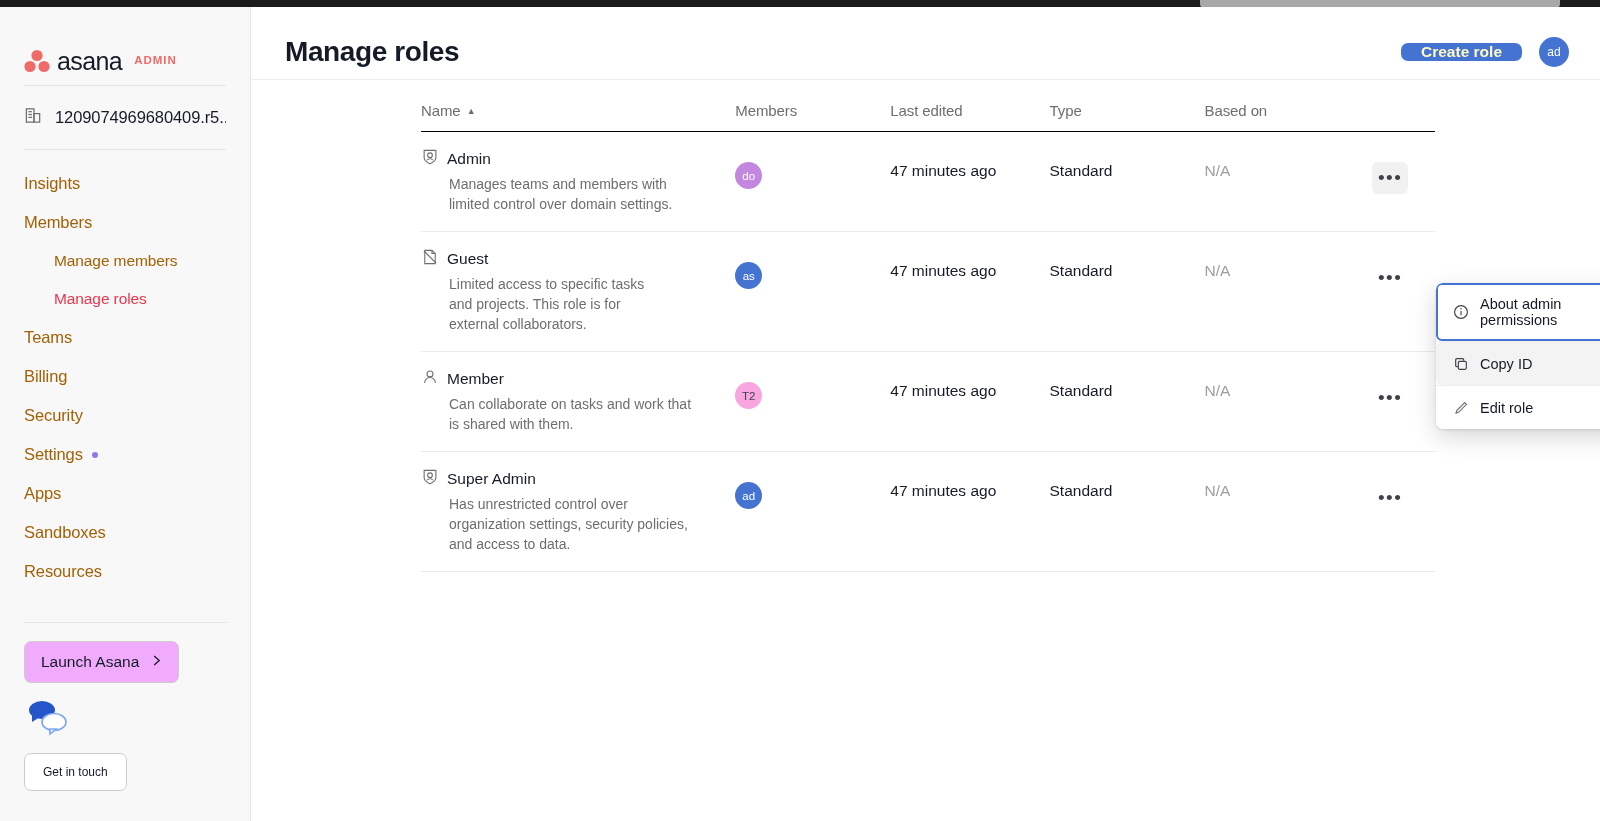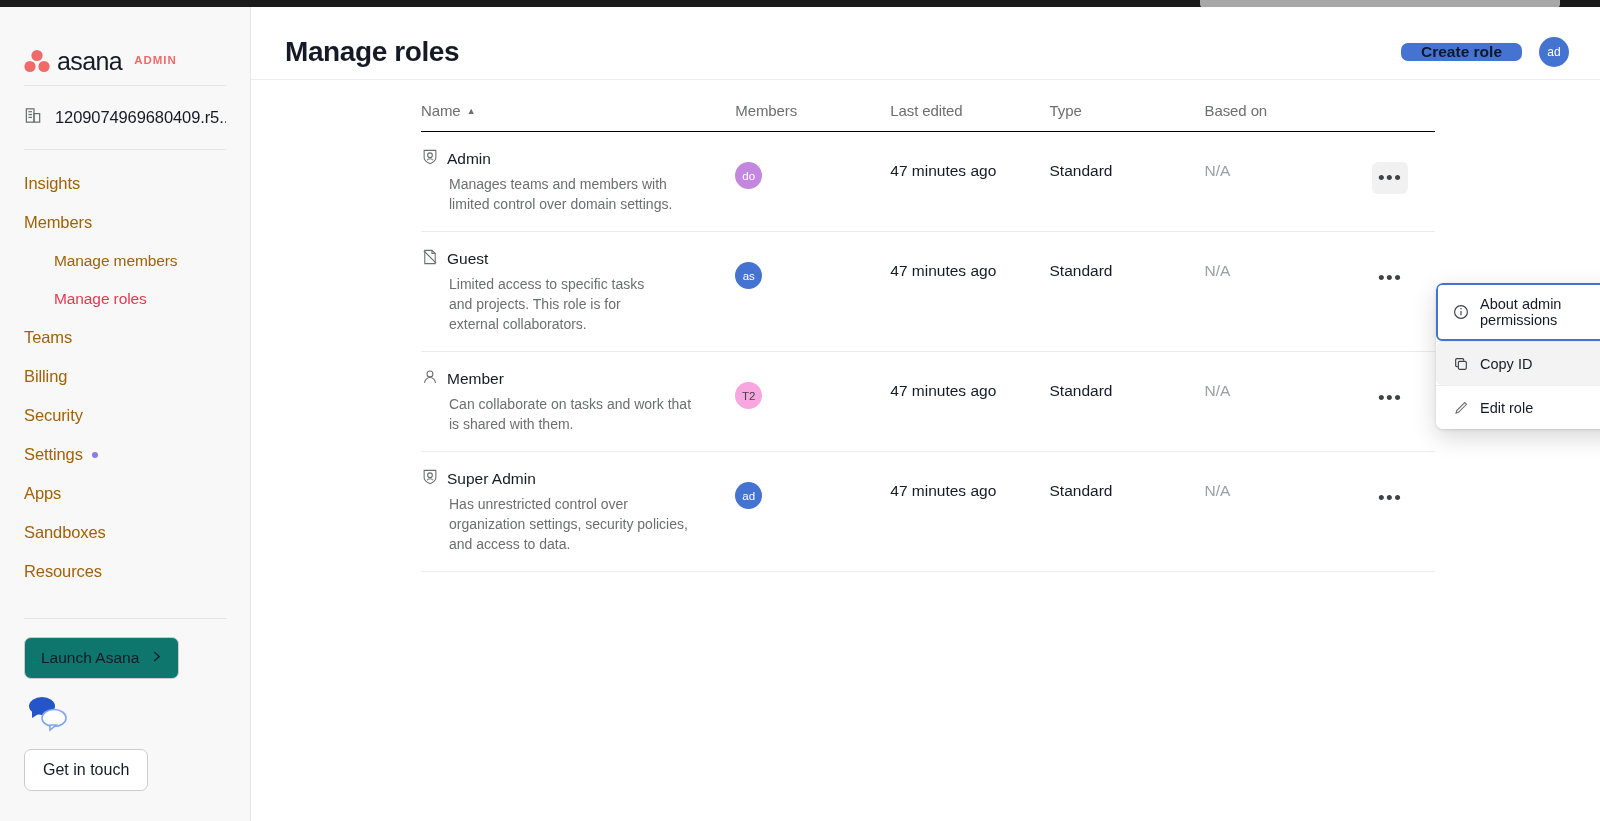"Create role" .create-btn { color: #0f172a -> #fef9c3 }
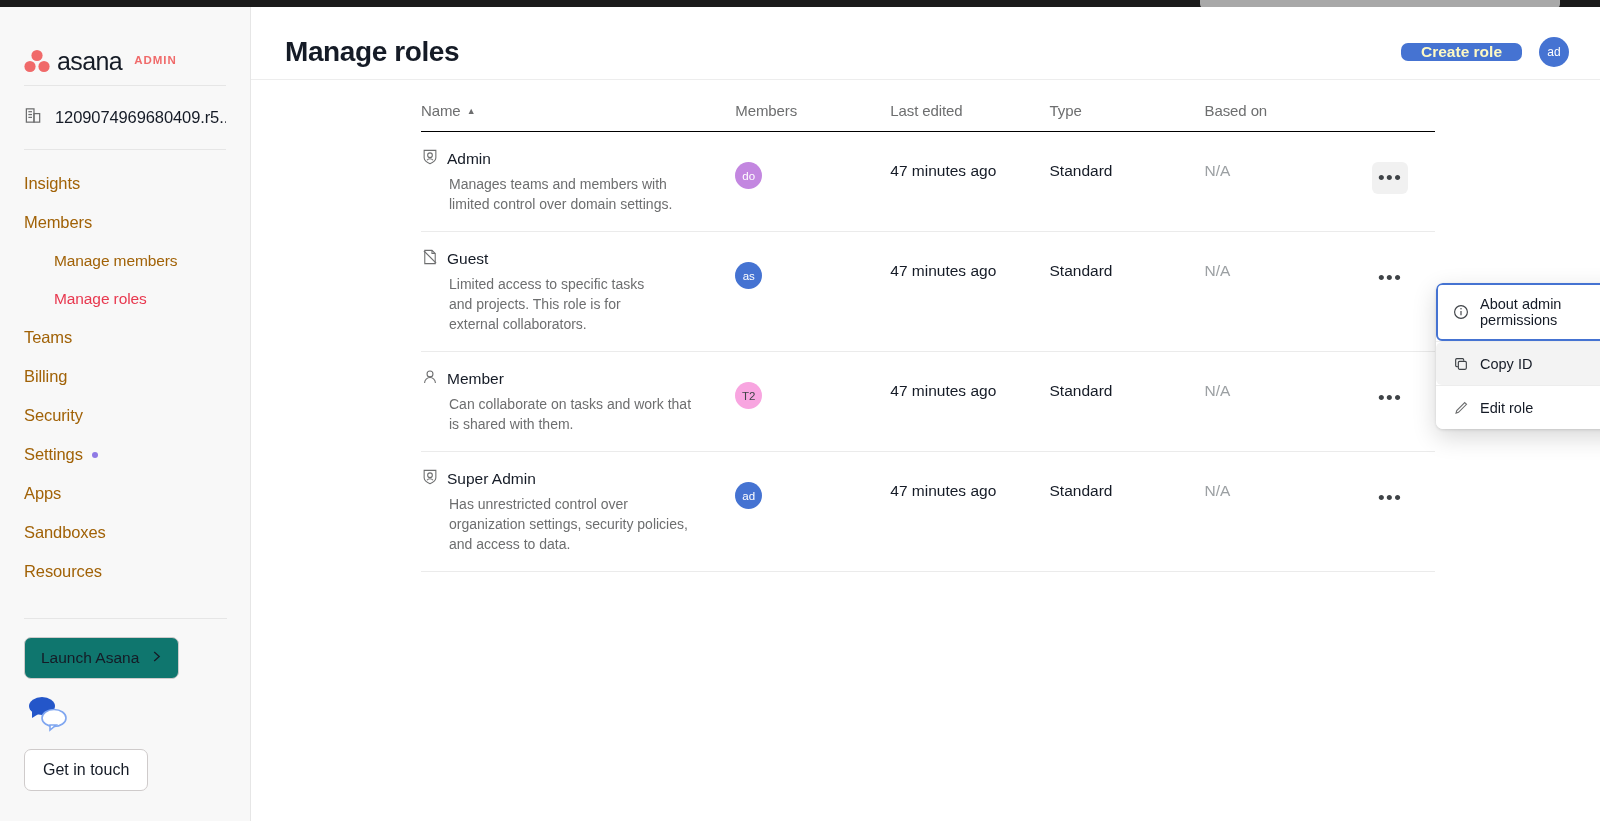"Launch Asana" .launch-btn { background: #0f766e -> #f0abfc }
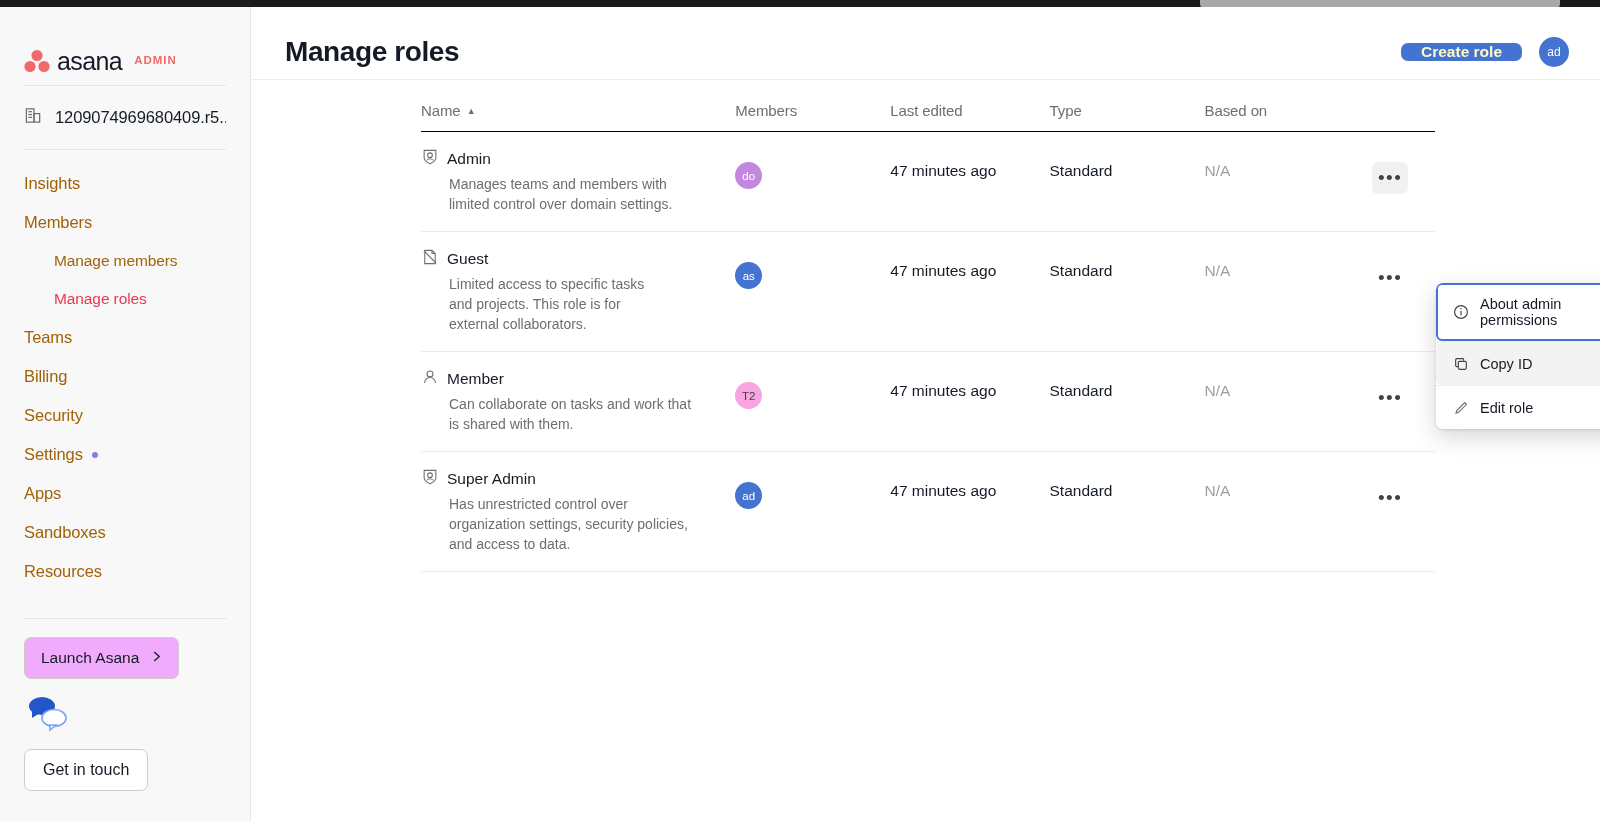"Get in touch" .touch-btn { font-size: 16px -> 12px }
